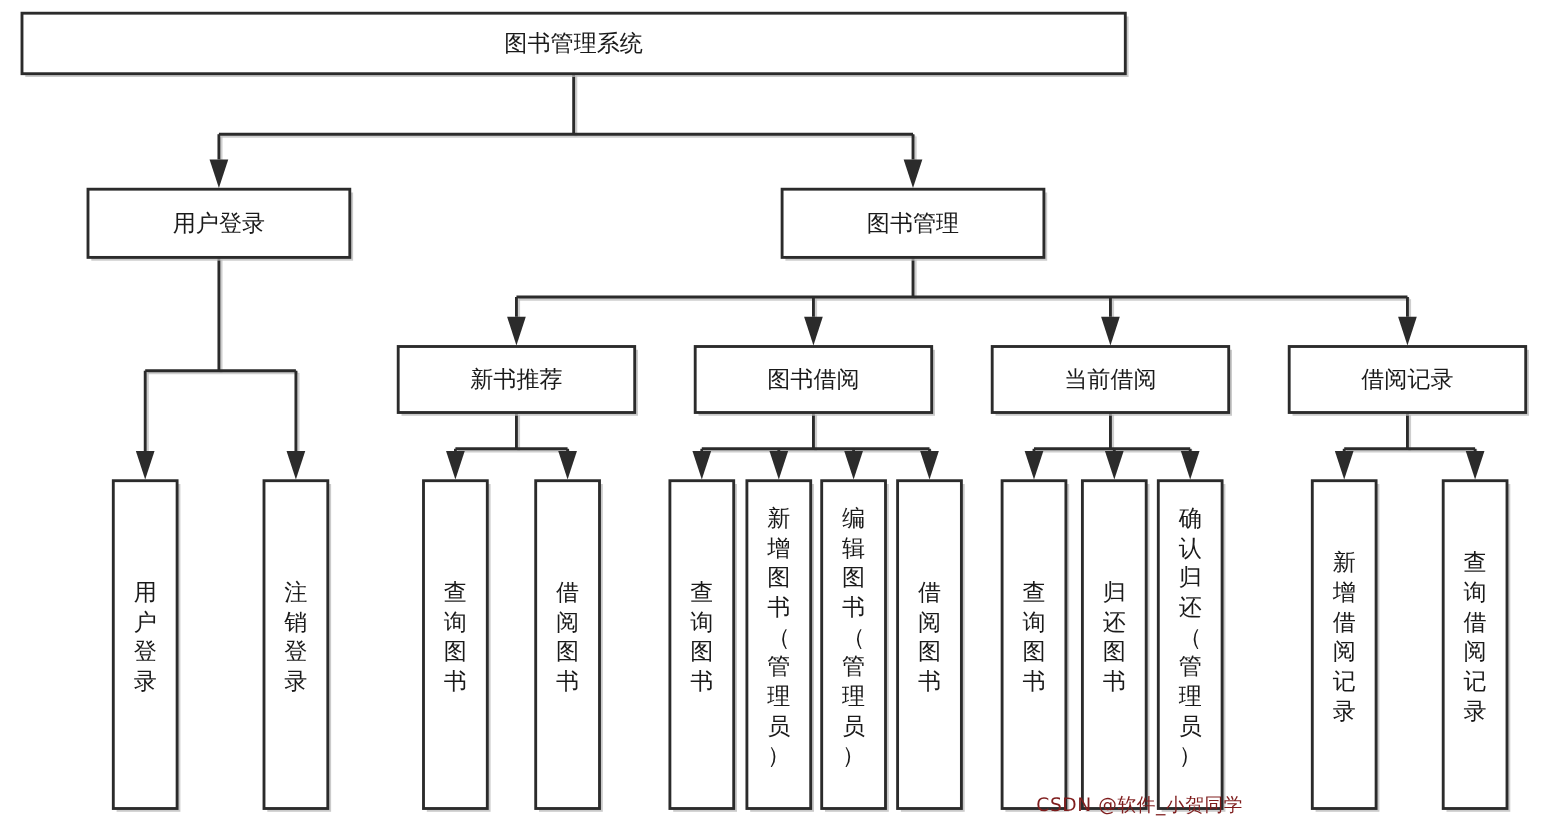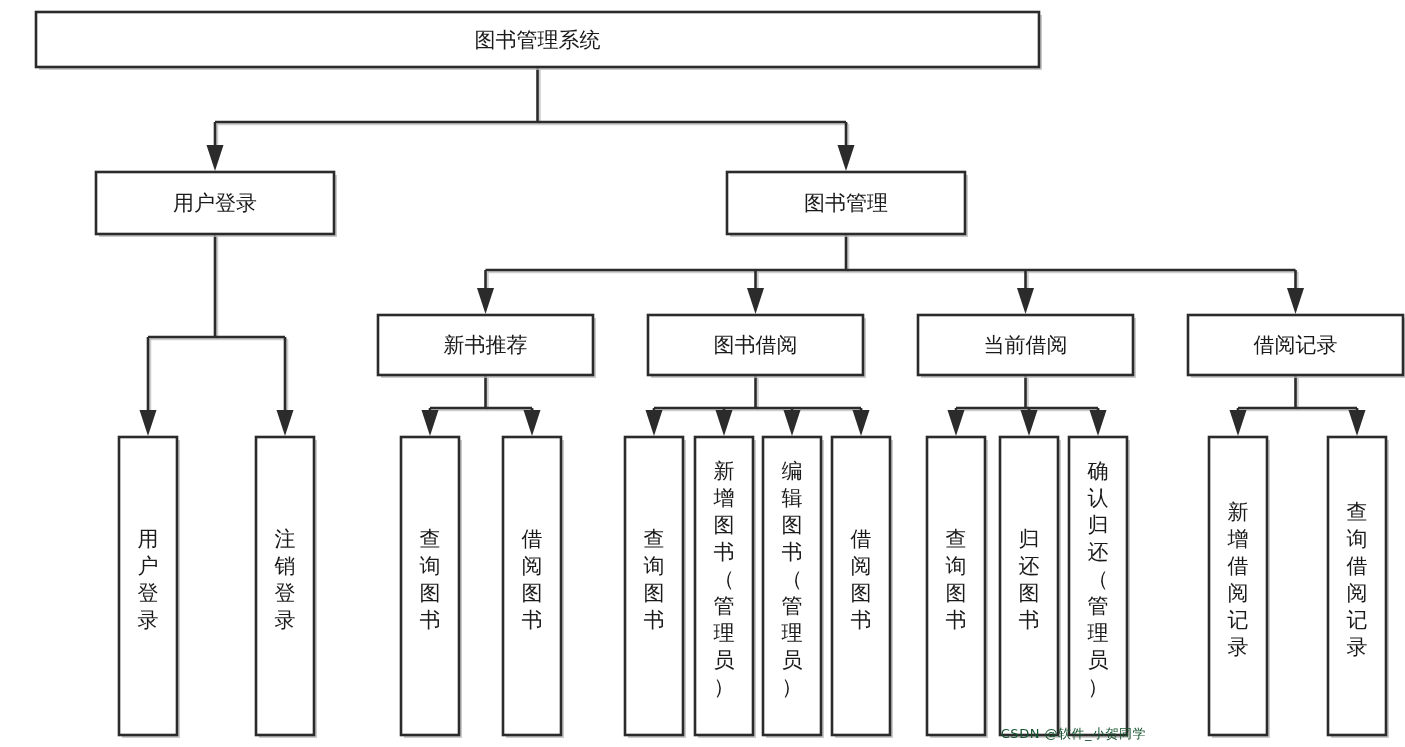"图书管理系统" #diagram-root { padding-left: 16px -> none }
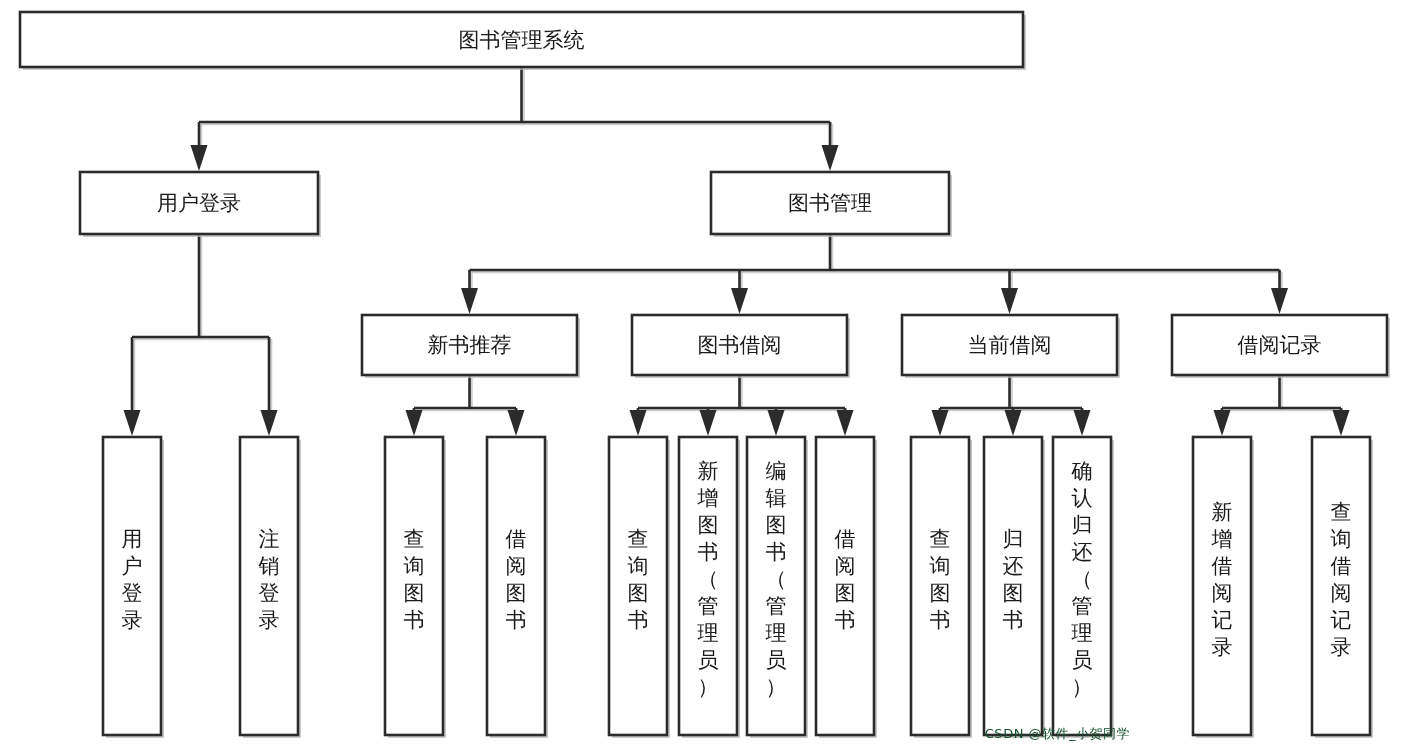"CSDN @软件_小贺同学" .watermark { color: #14532d -> #7f1d1d; font-size: 13px -> 17px }
